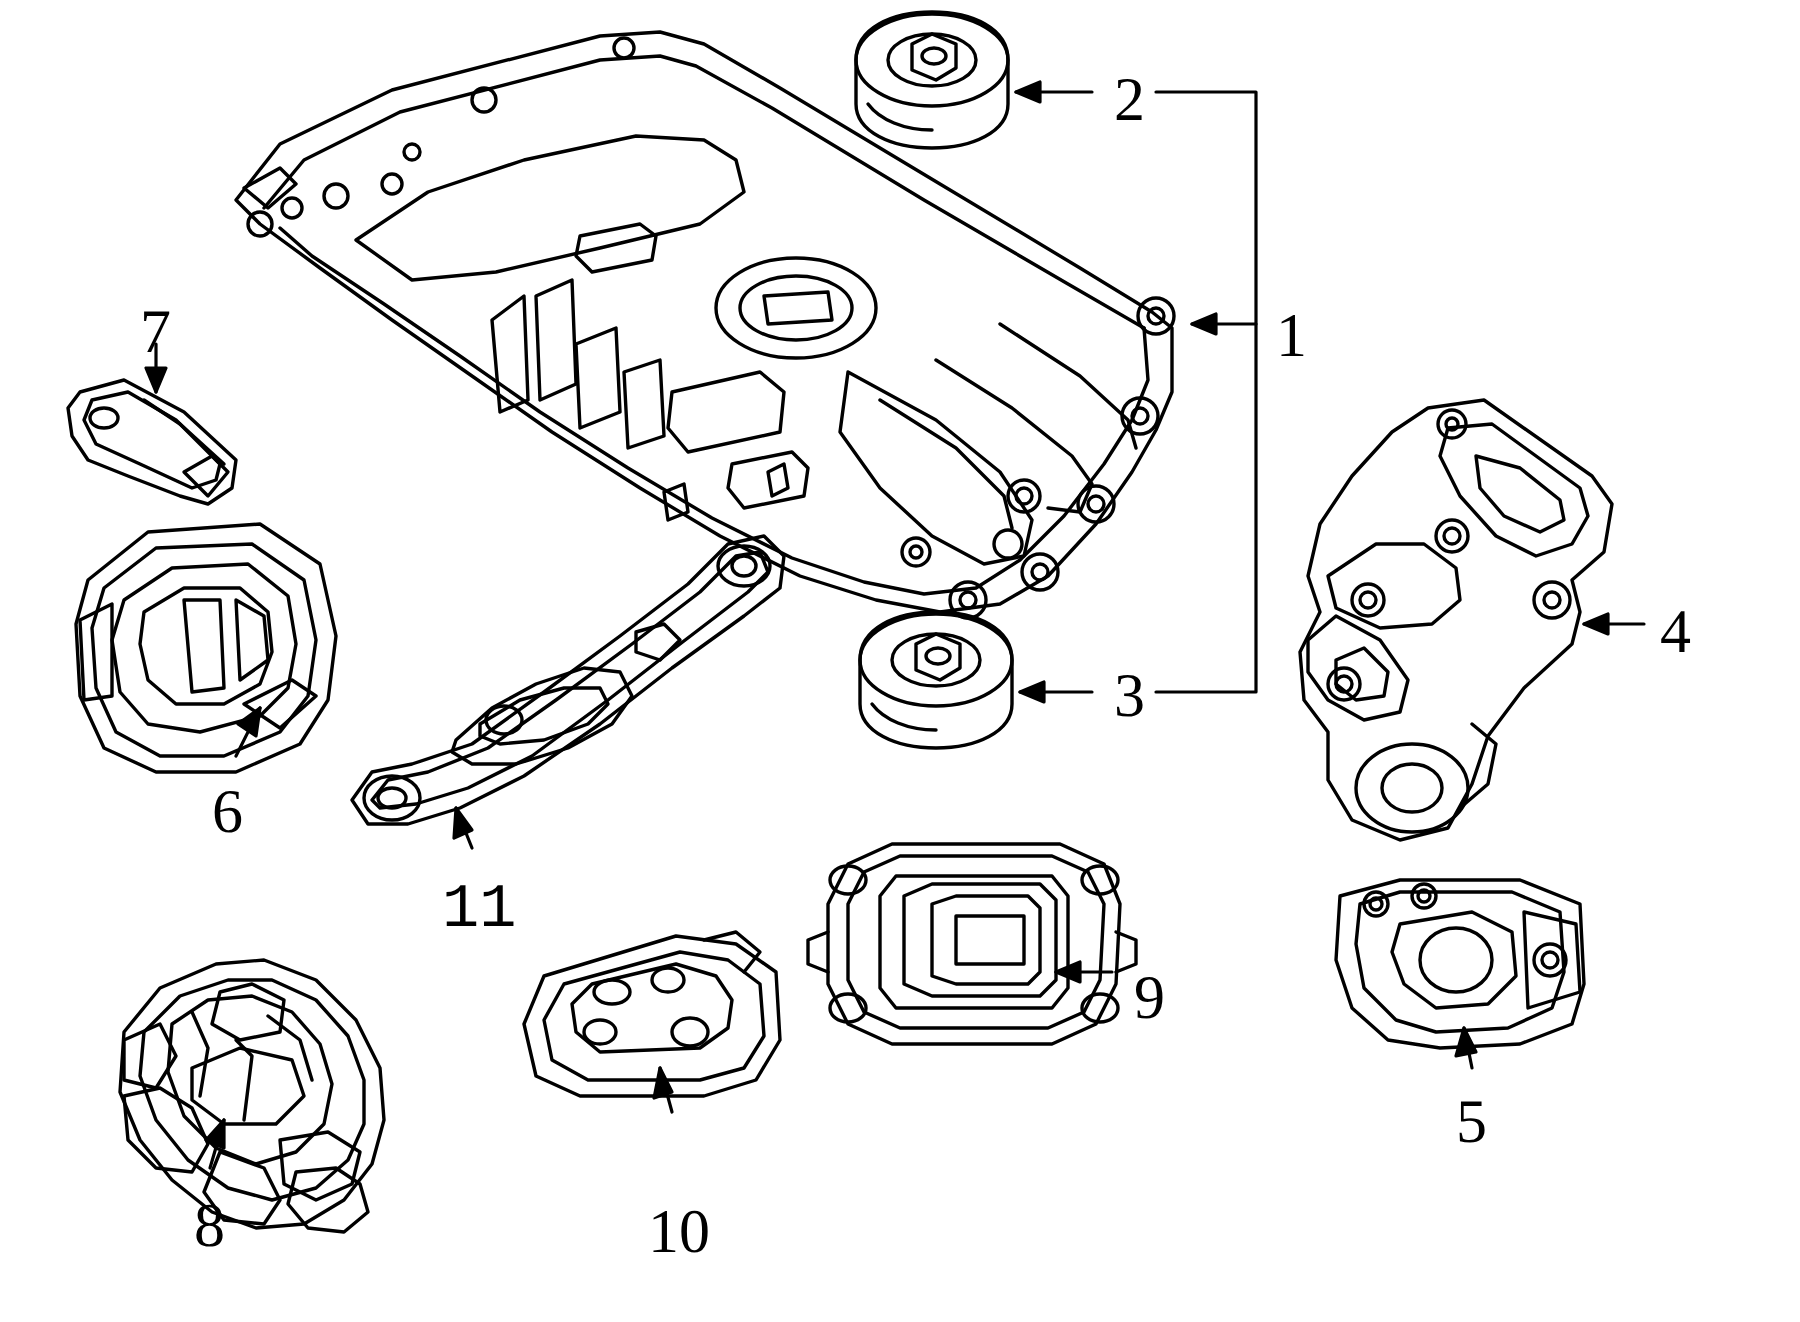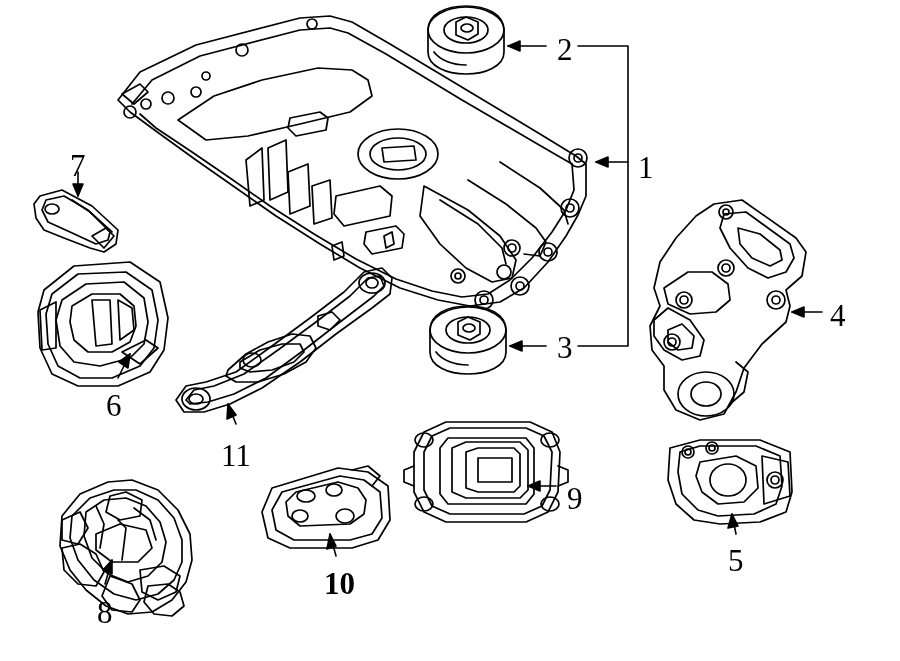"11" div.callout-label { font-family: none -> Liberation Mono, monospace }
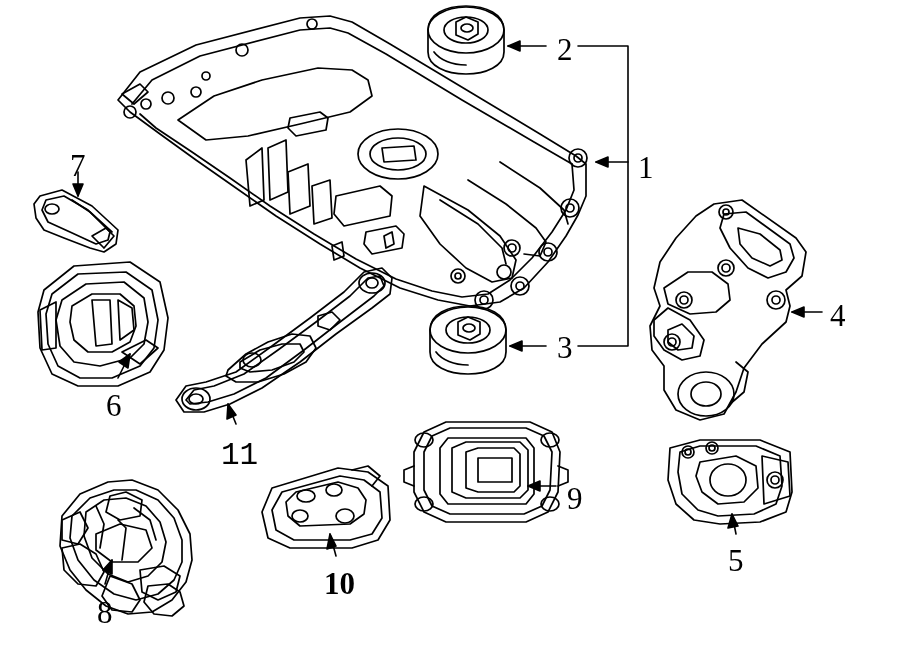"10" div.callout-label { font-weight: bold -> none; top: 568px -> 600px }
